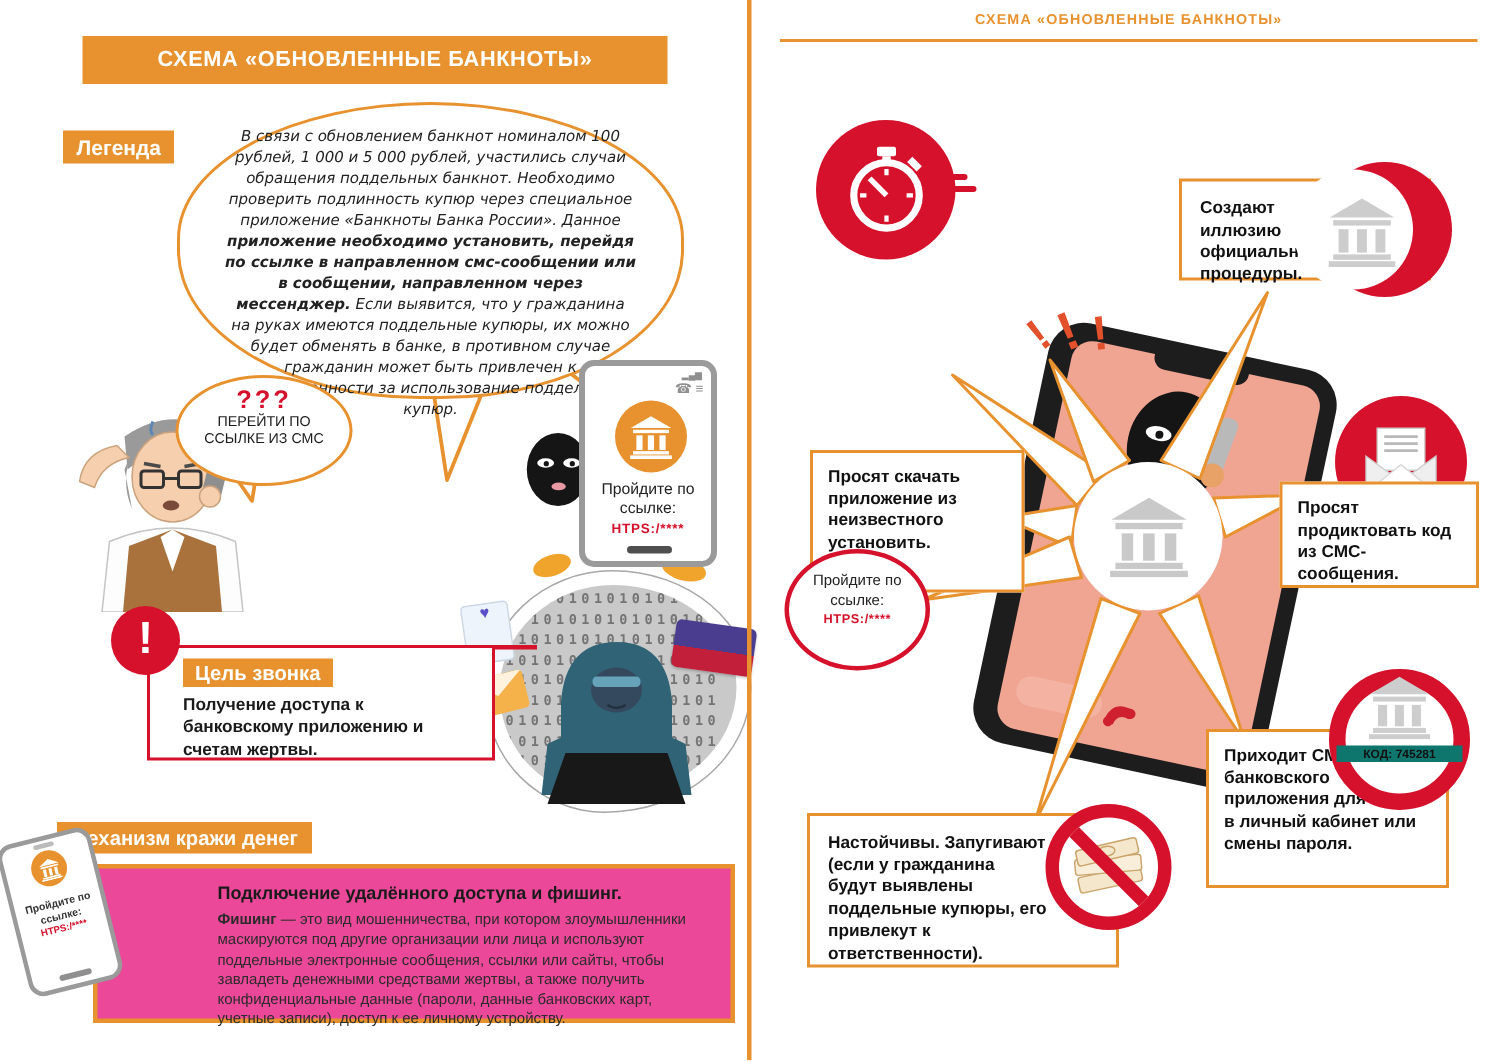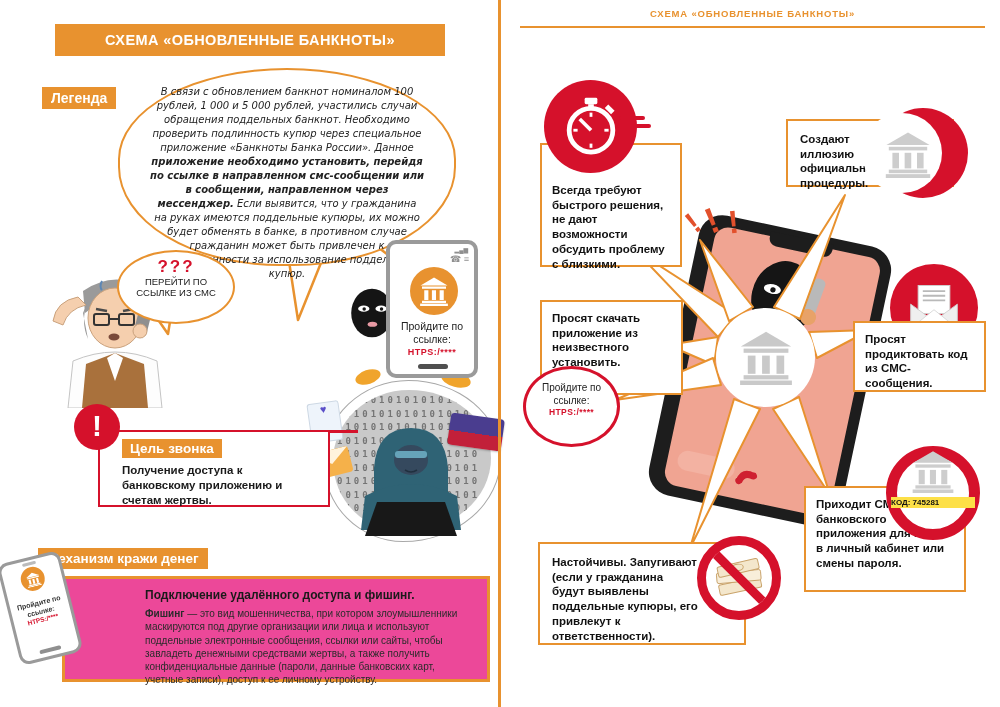"Всегда требуют быстрого решения, не" div.sign-box { html: <div> <span>Всегда требуют быстрого решения, не дают возможности обсудить проблему с близкими.</span> </div> -> none }
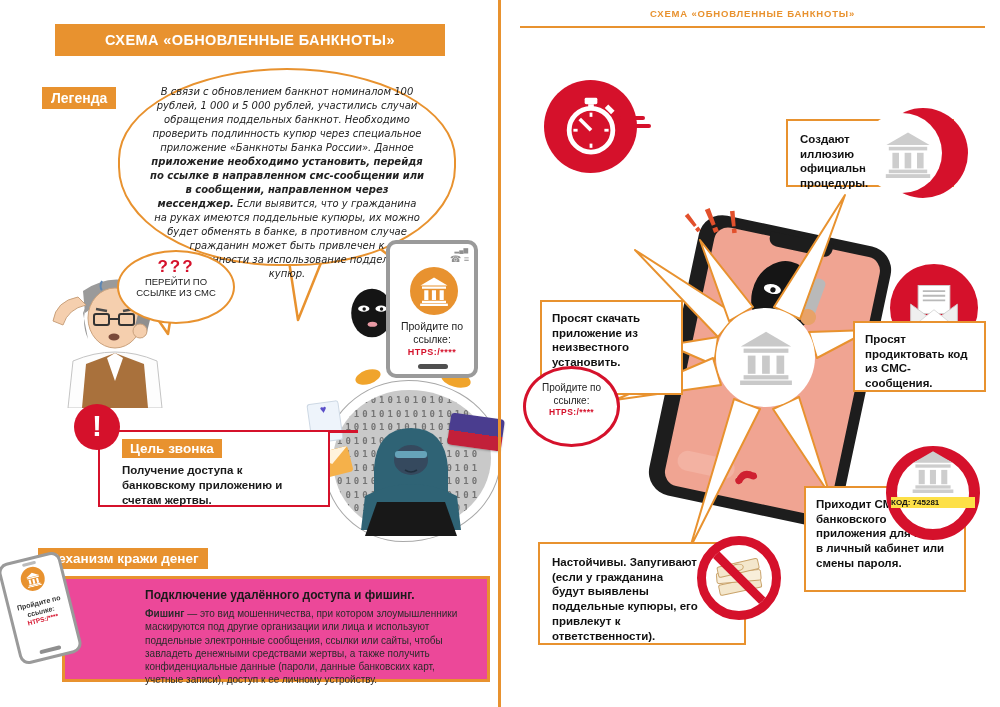"КОД: 745281" div.abs { background: #fde047 -> #0f766e; text-align: left -> center }
